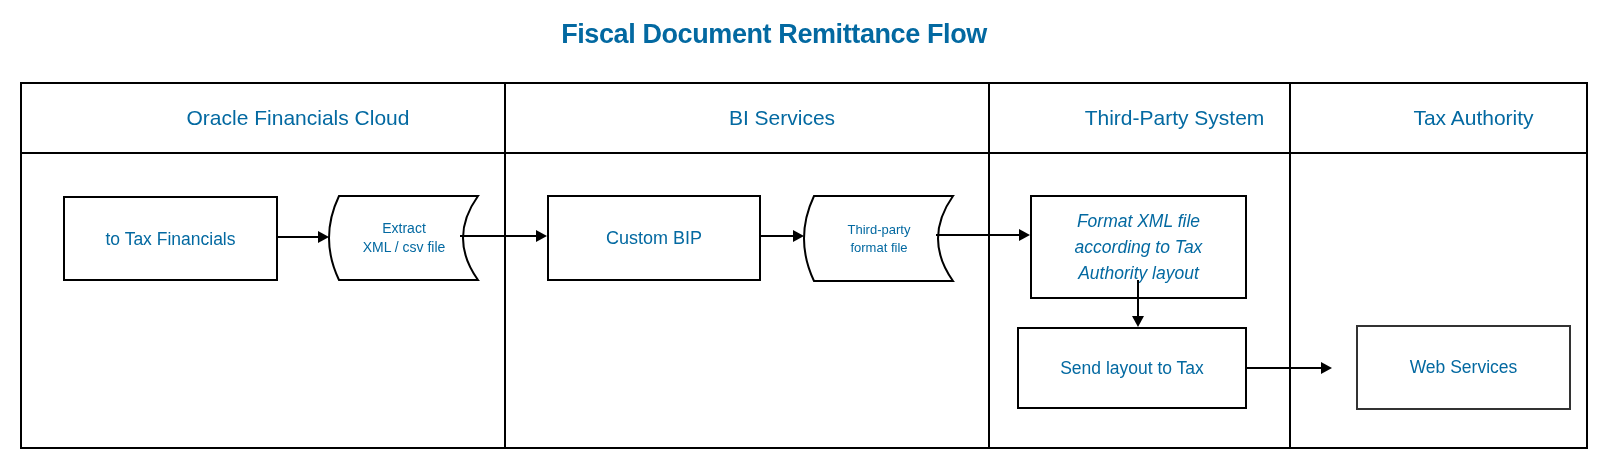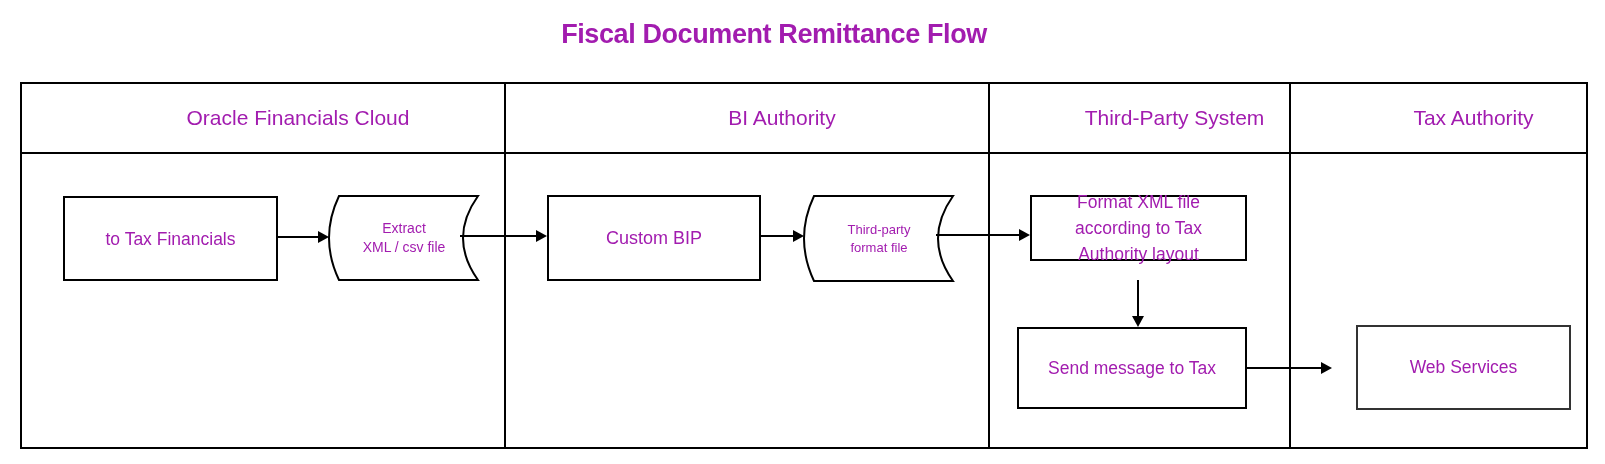"Fiscal Document Remittance Flow" .canvas { color: #a21caf -> #0369a1 }
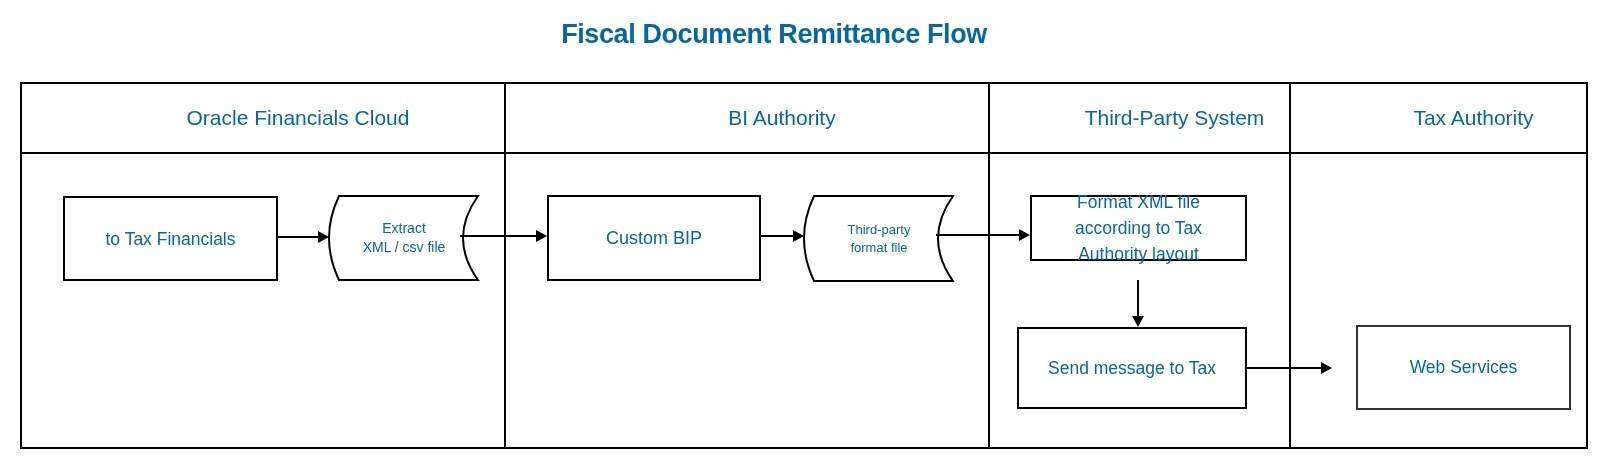"BI Authority" div.lanehdr { text: Authority -> Services }
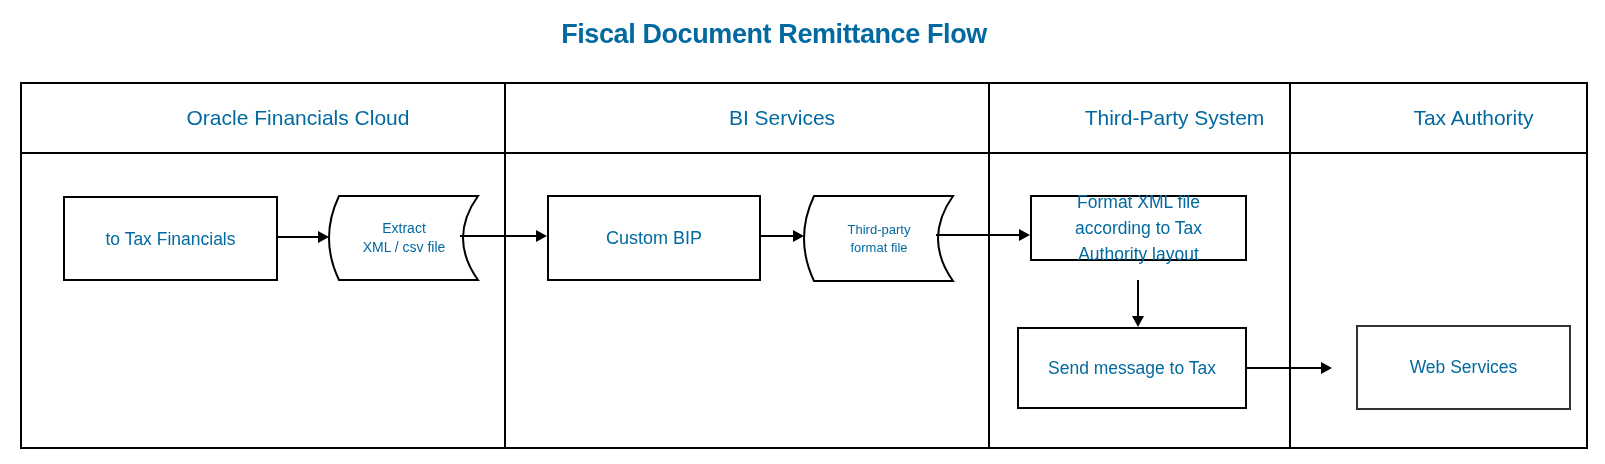"Format XML file" #n-format { font-style: none -> italic; height: 66px -> 104px }
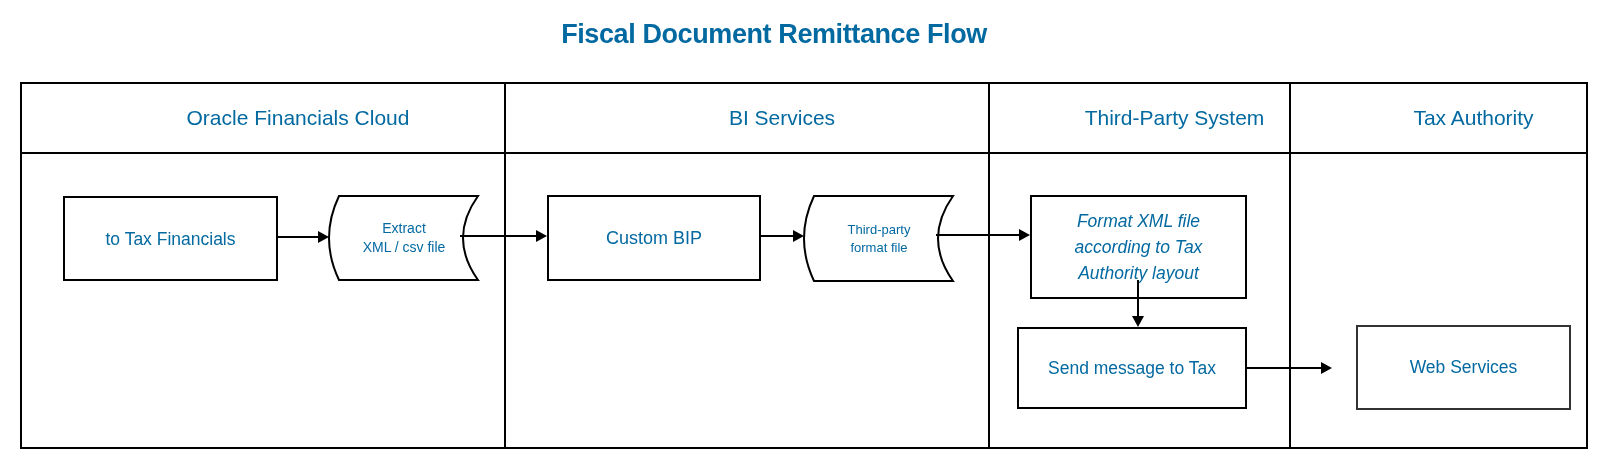"Send message to Tax" span { text: message -> layout }
